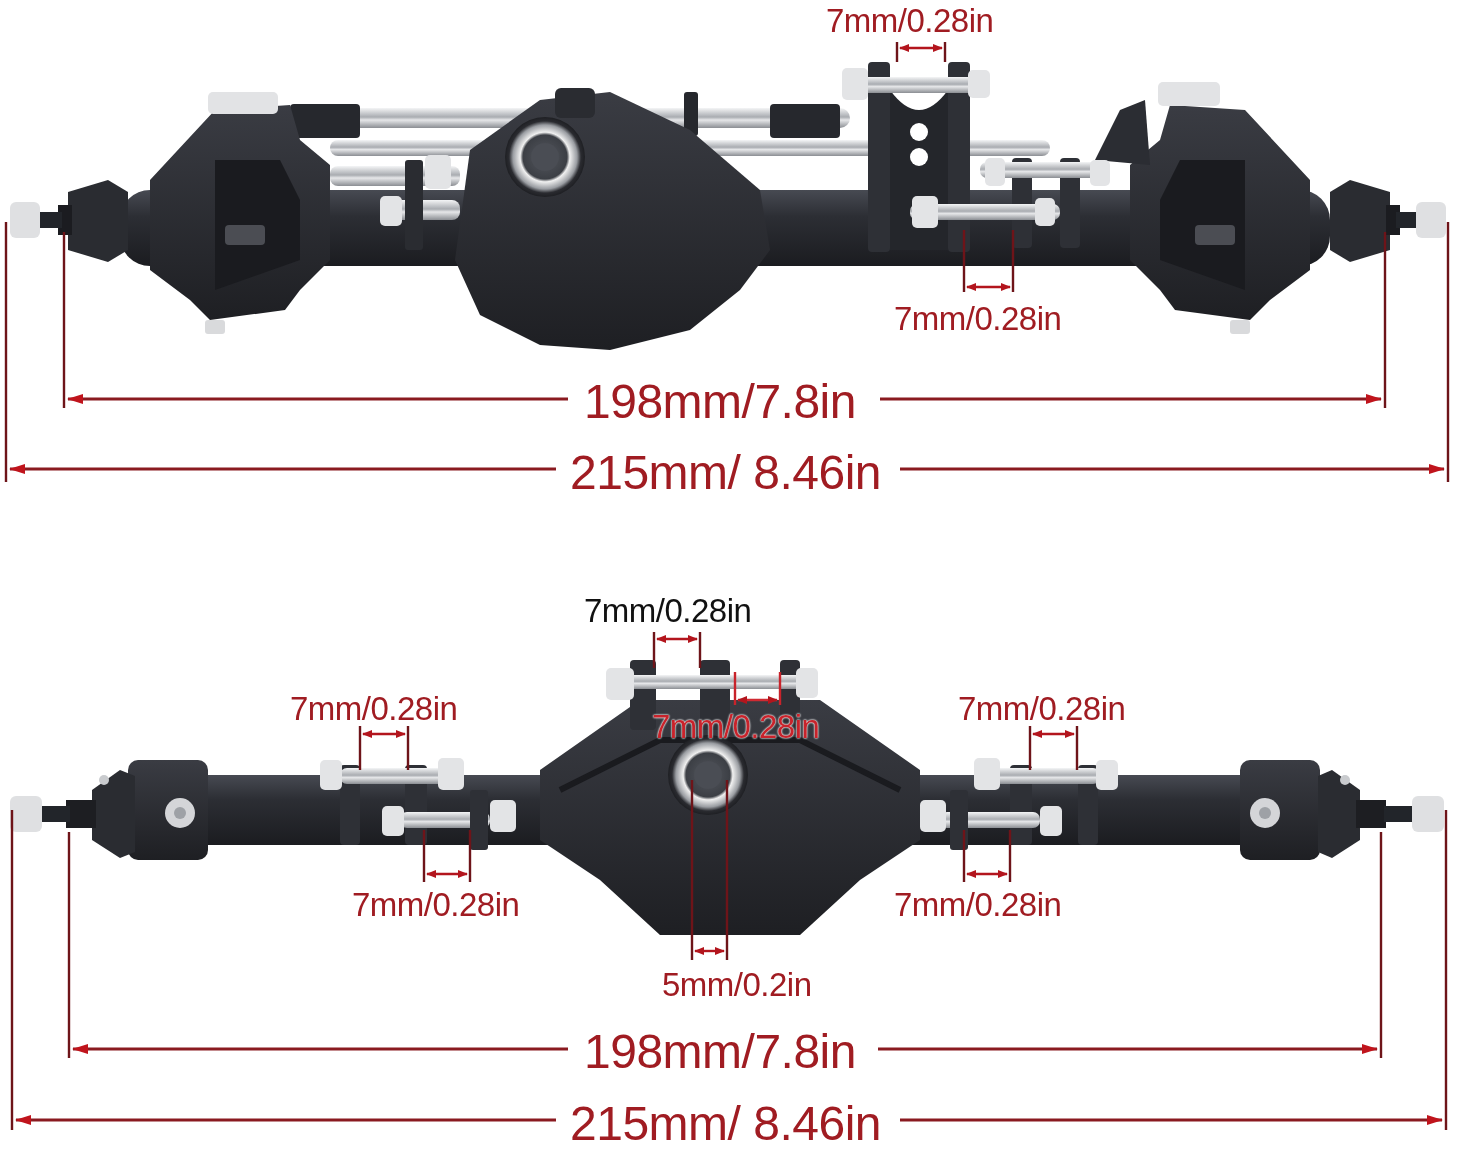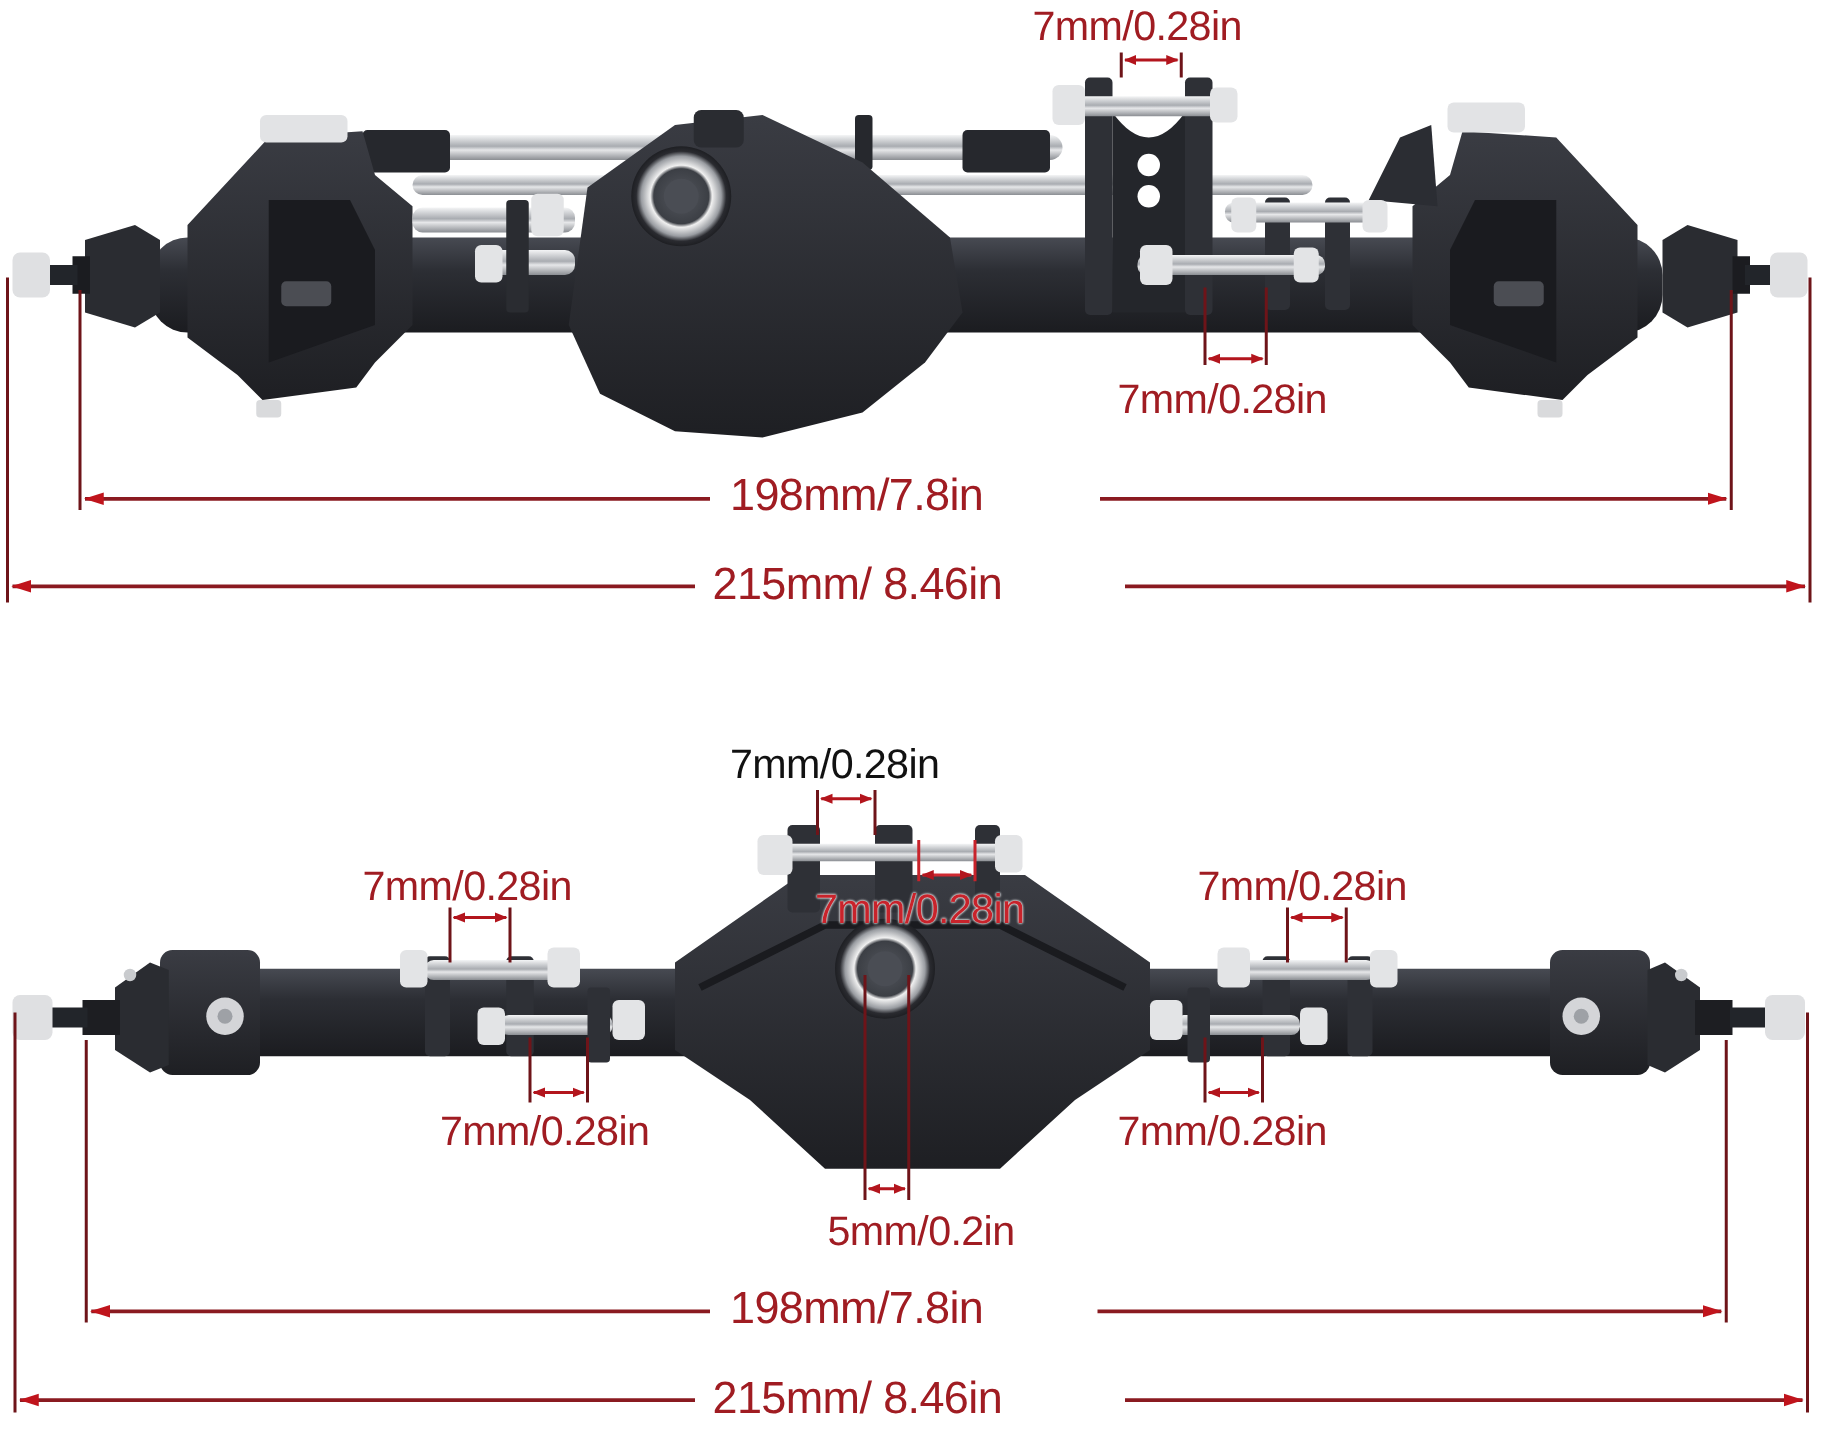"198mm/7.8in" .lbl.large { font-size: 36px -> 48px }
